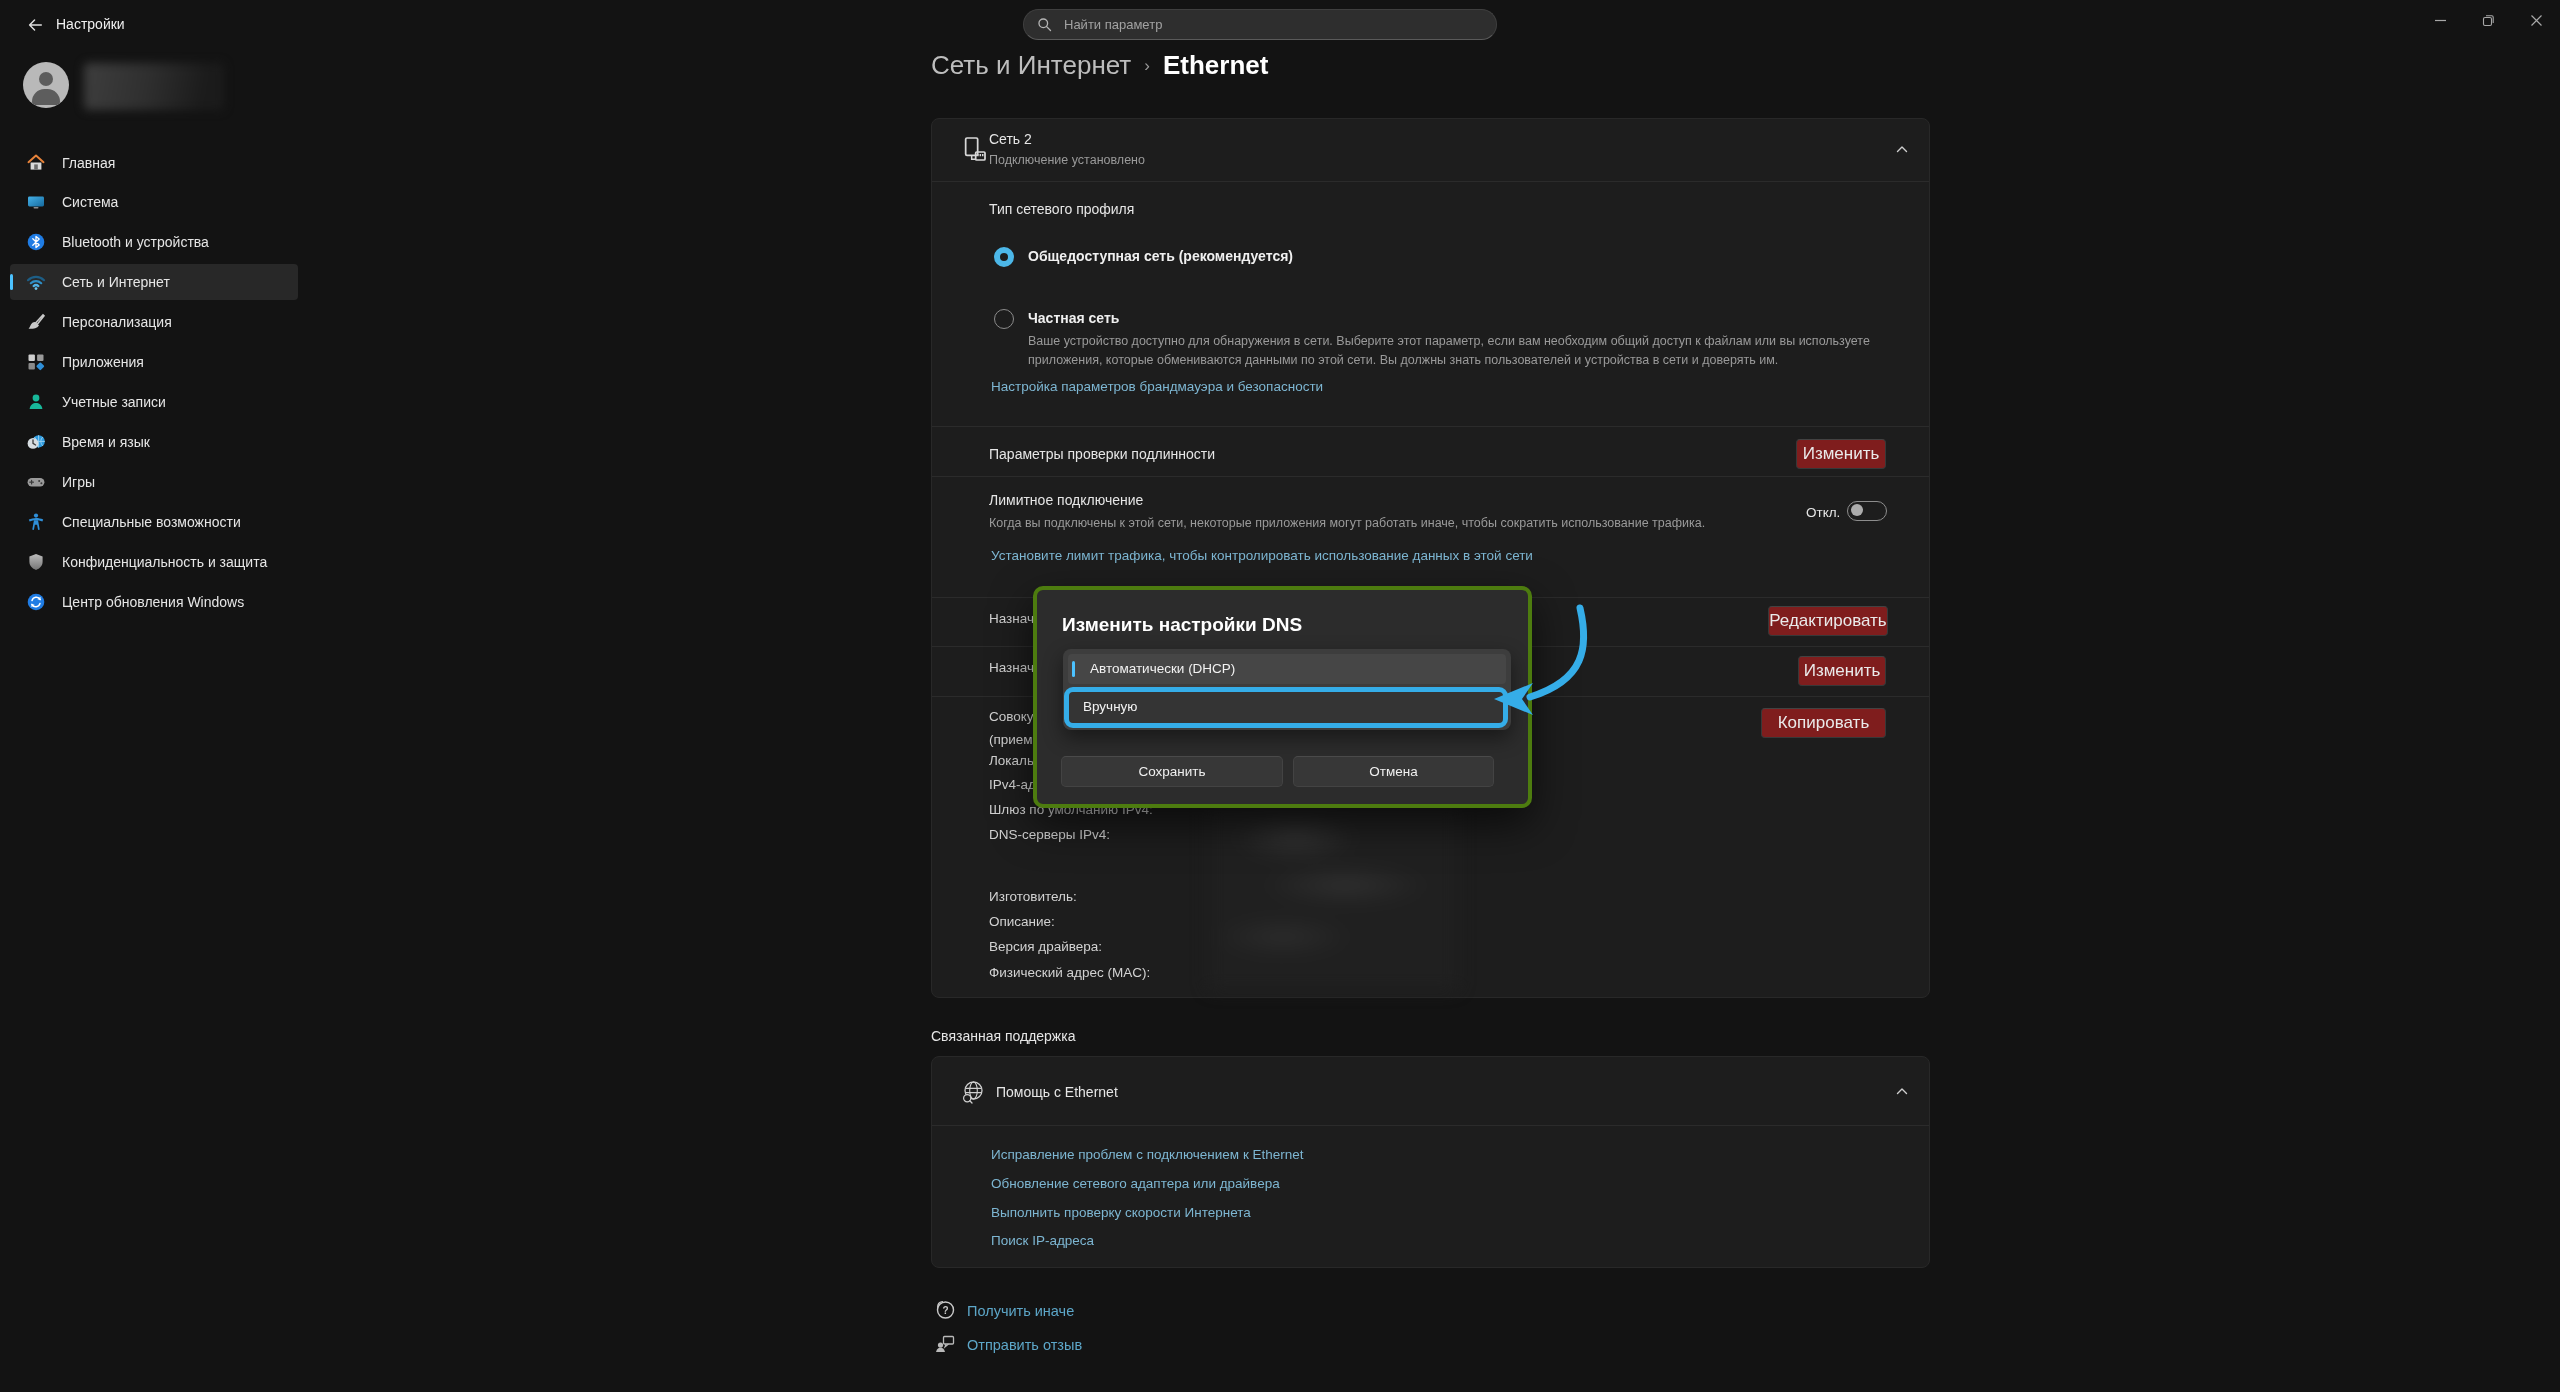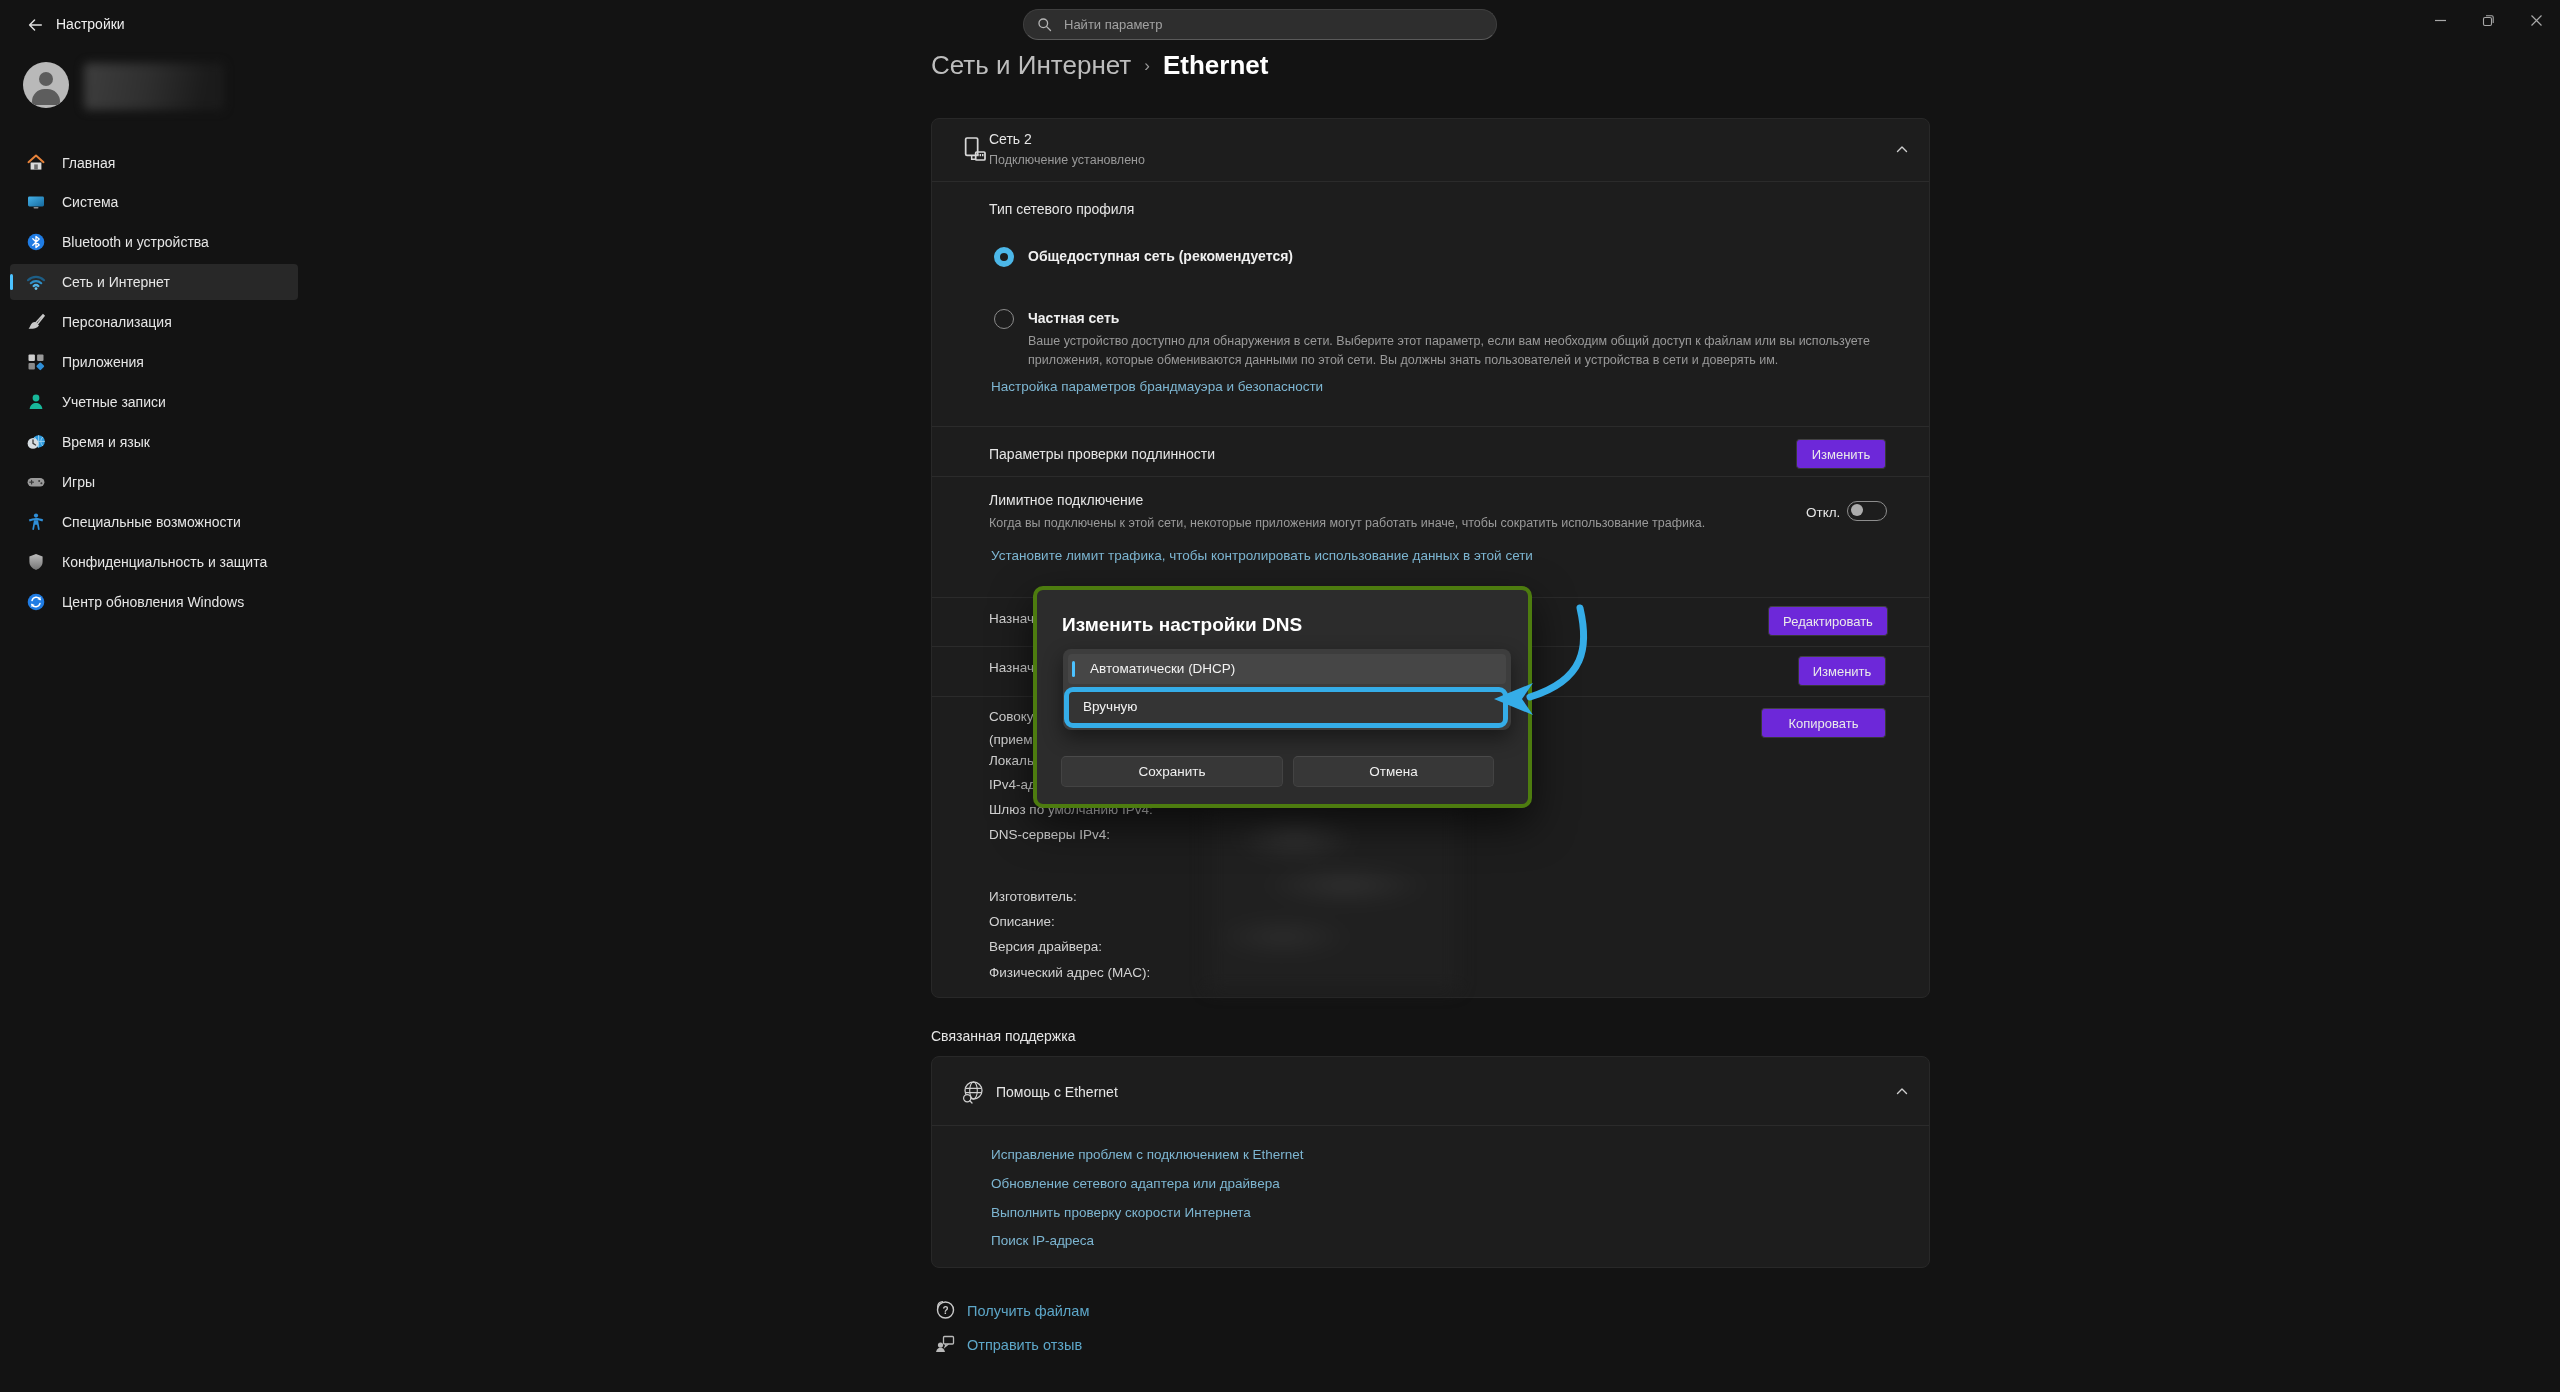"Изменить" .btn { background: #6d28d9 -> #7f1d1d; font-size: 13px -> 17px }
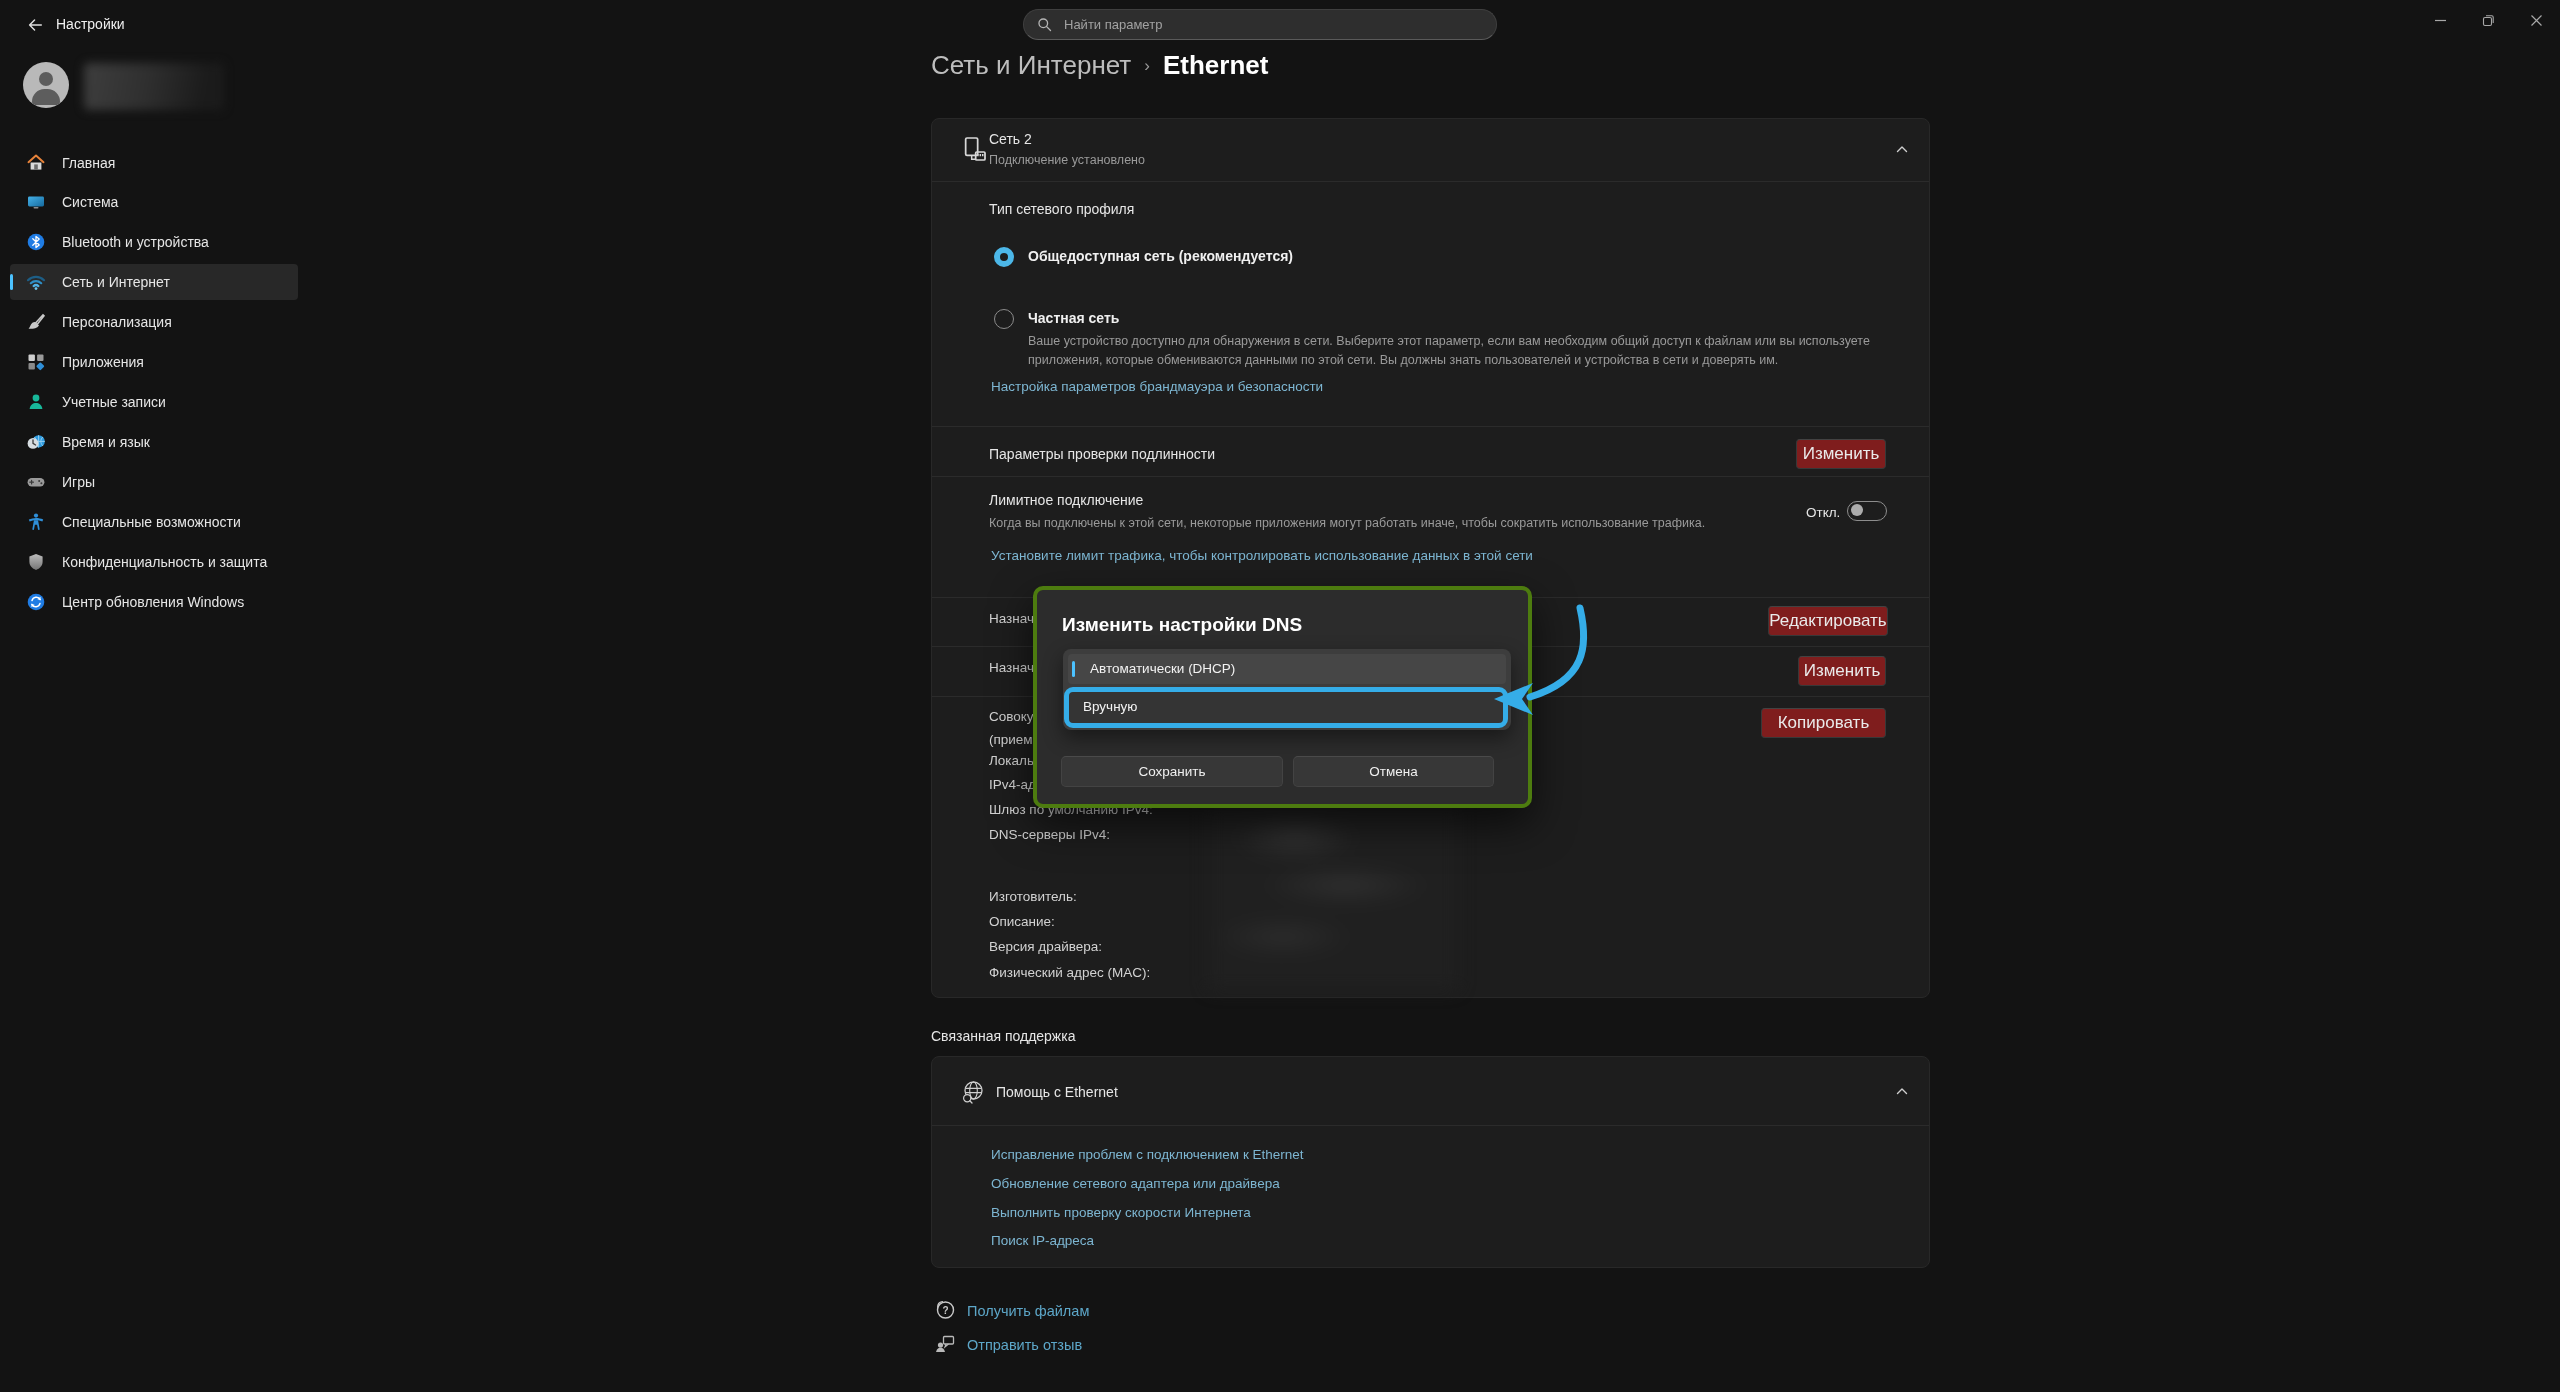"Получить файлам" div.foot-link { text: файлам -> иначе }
